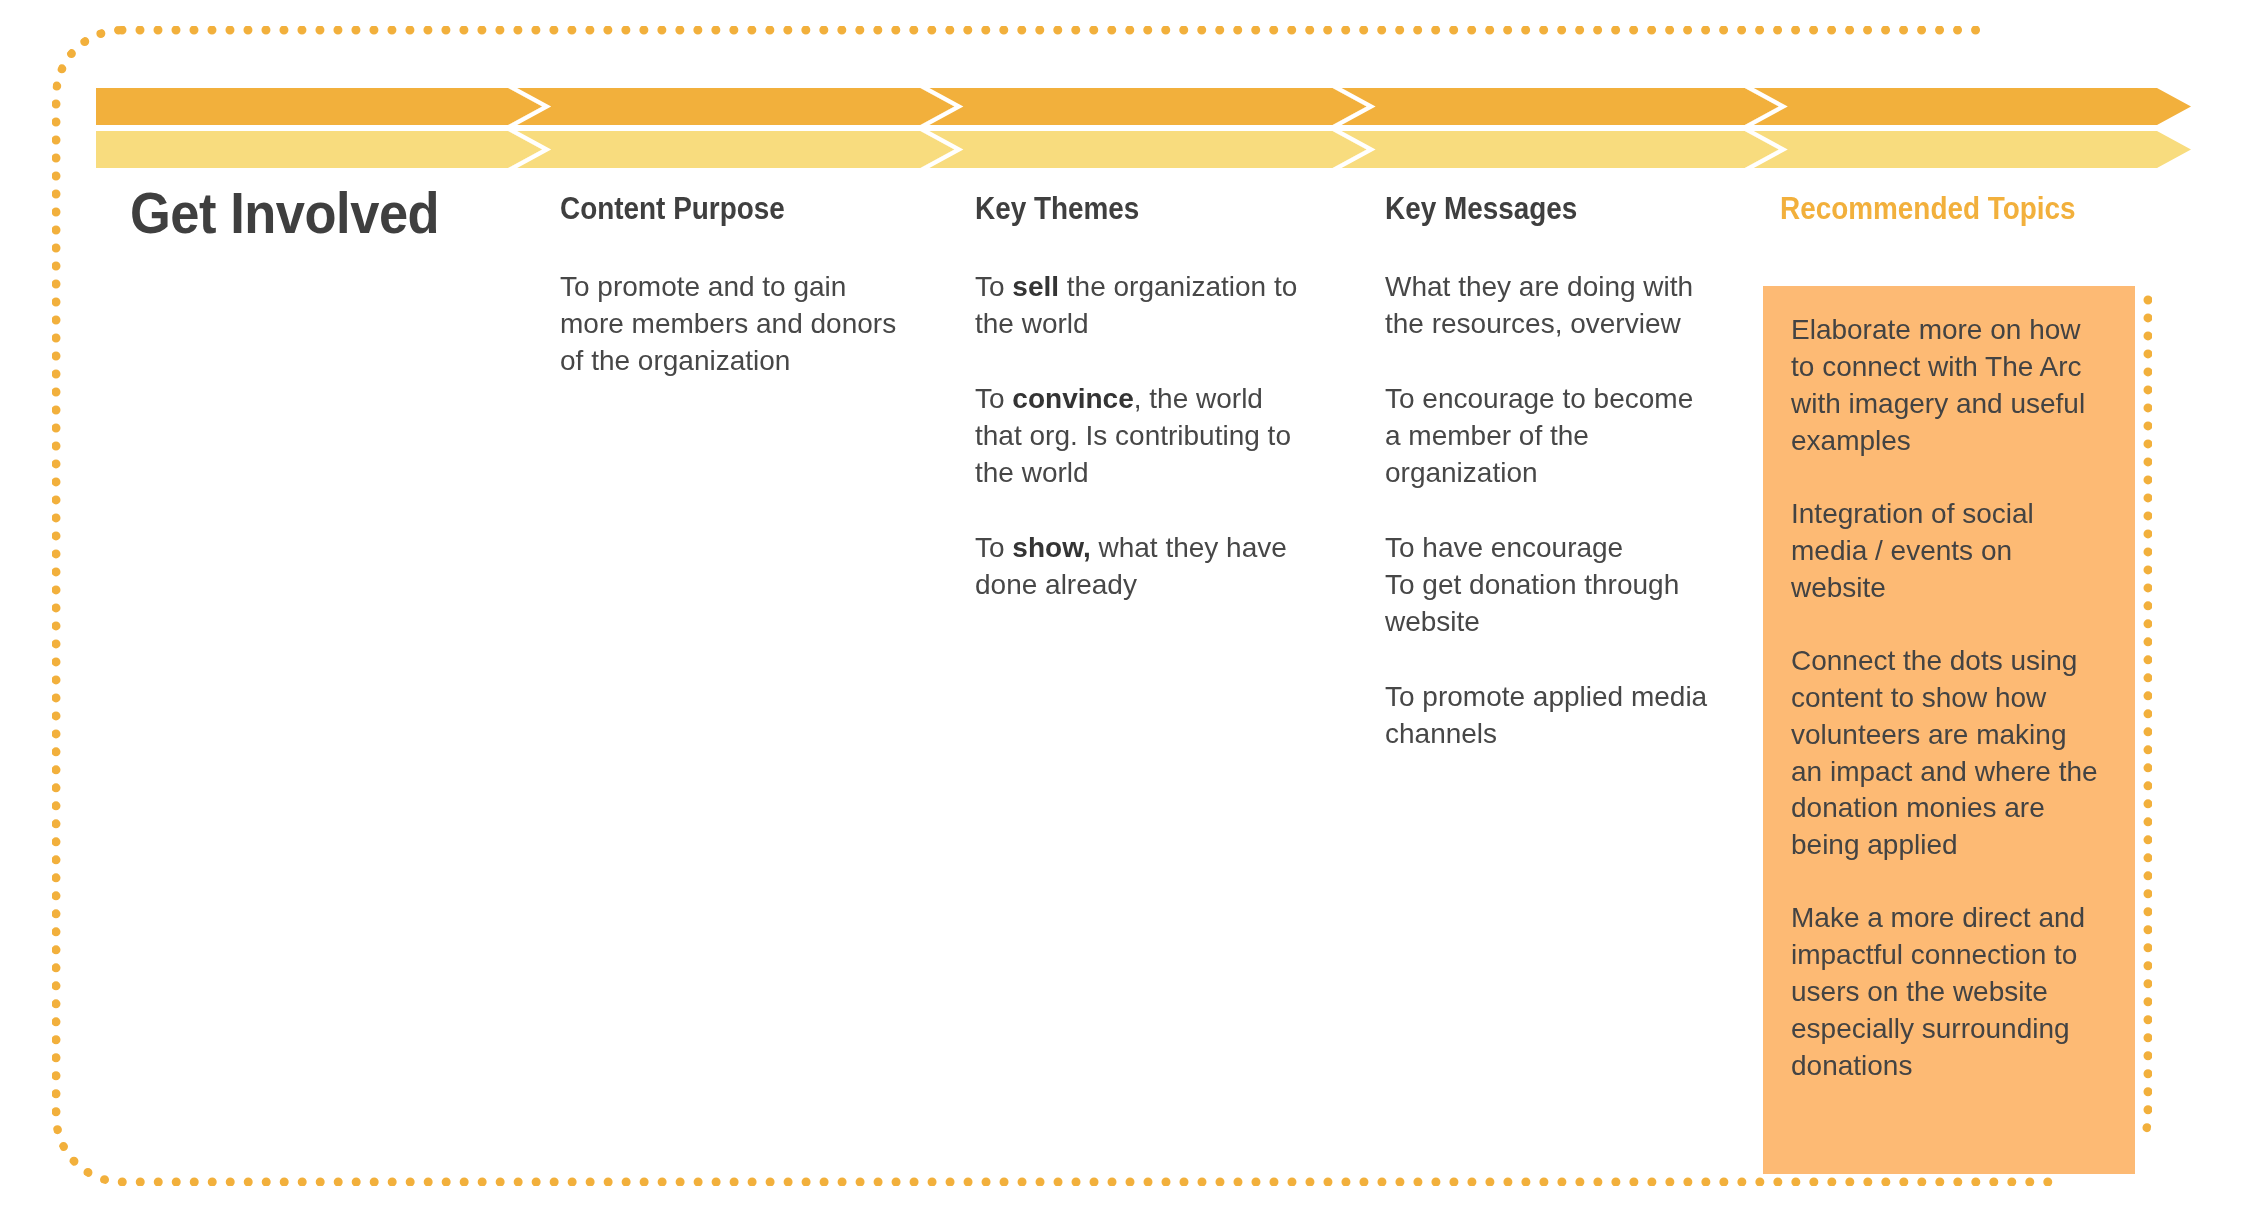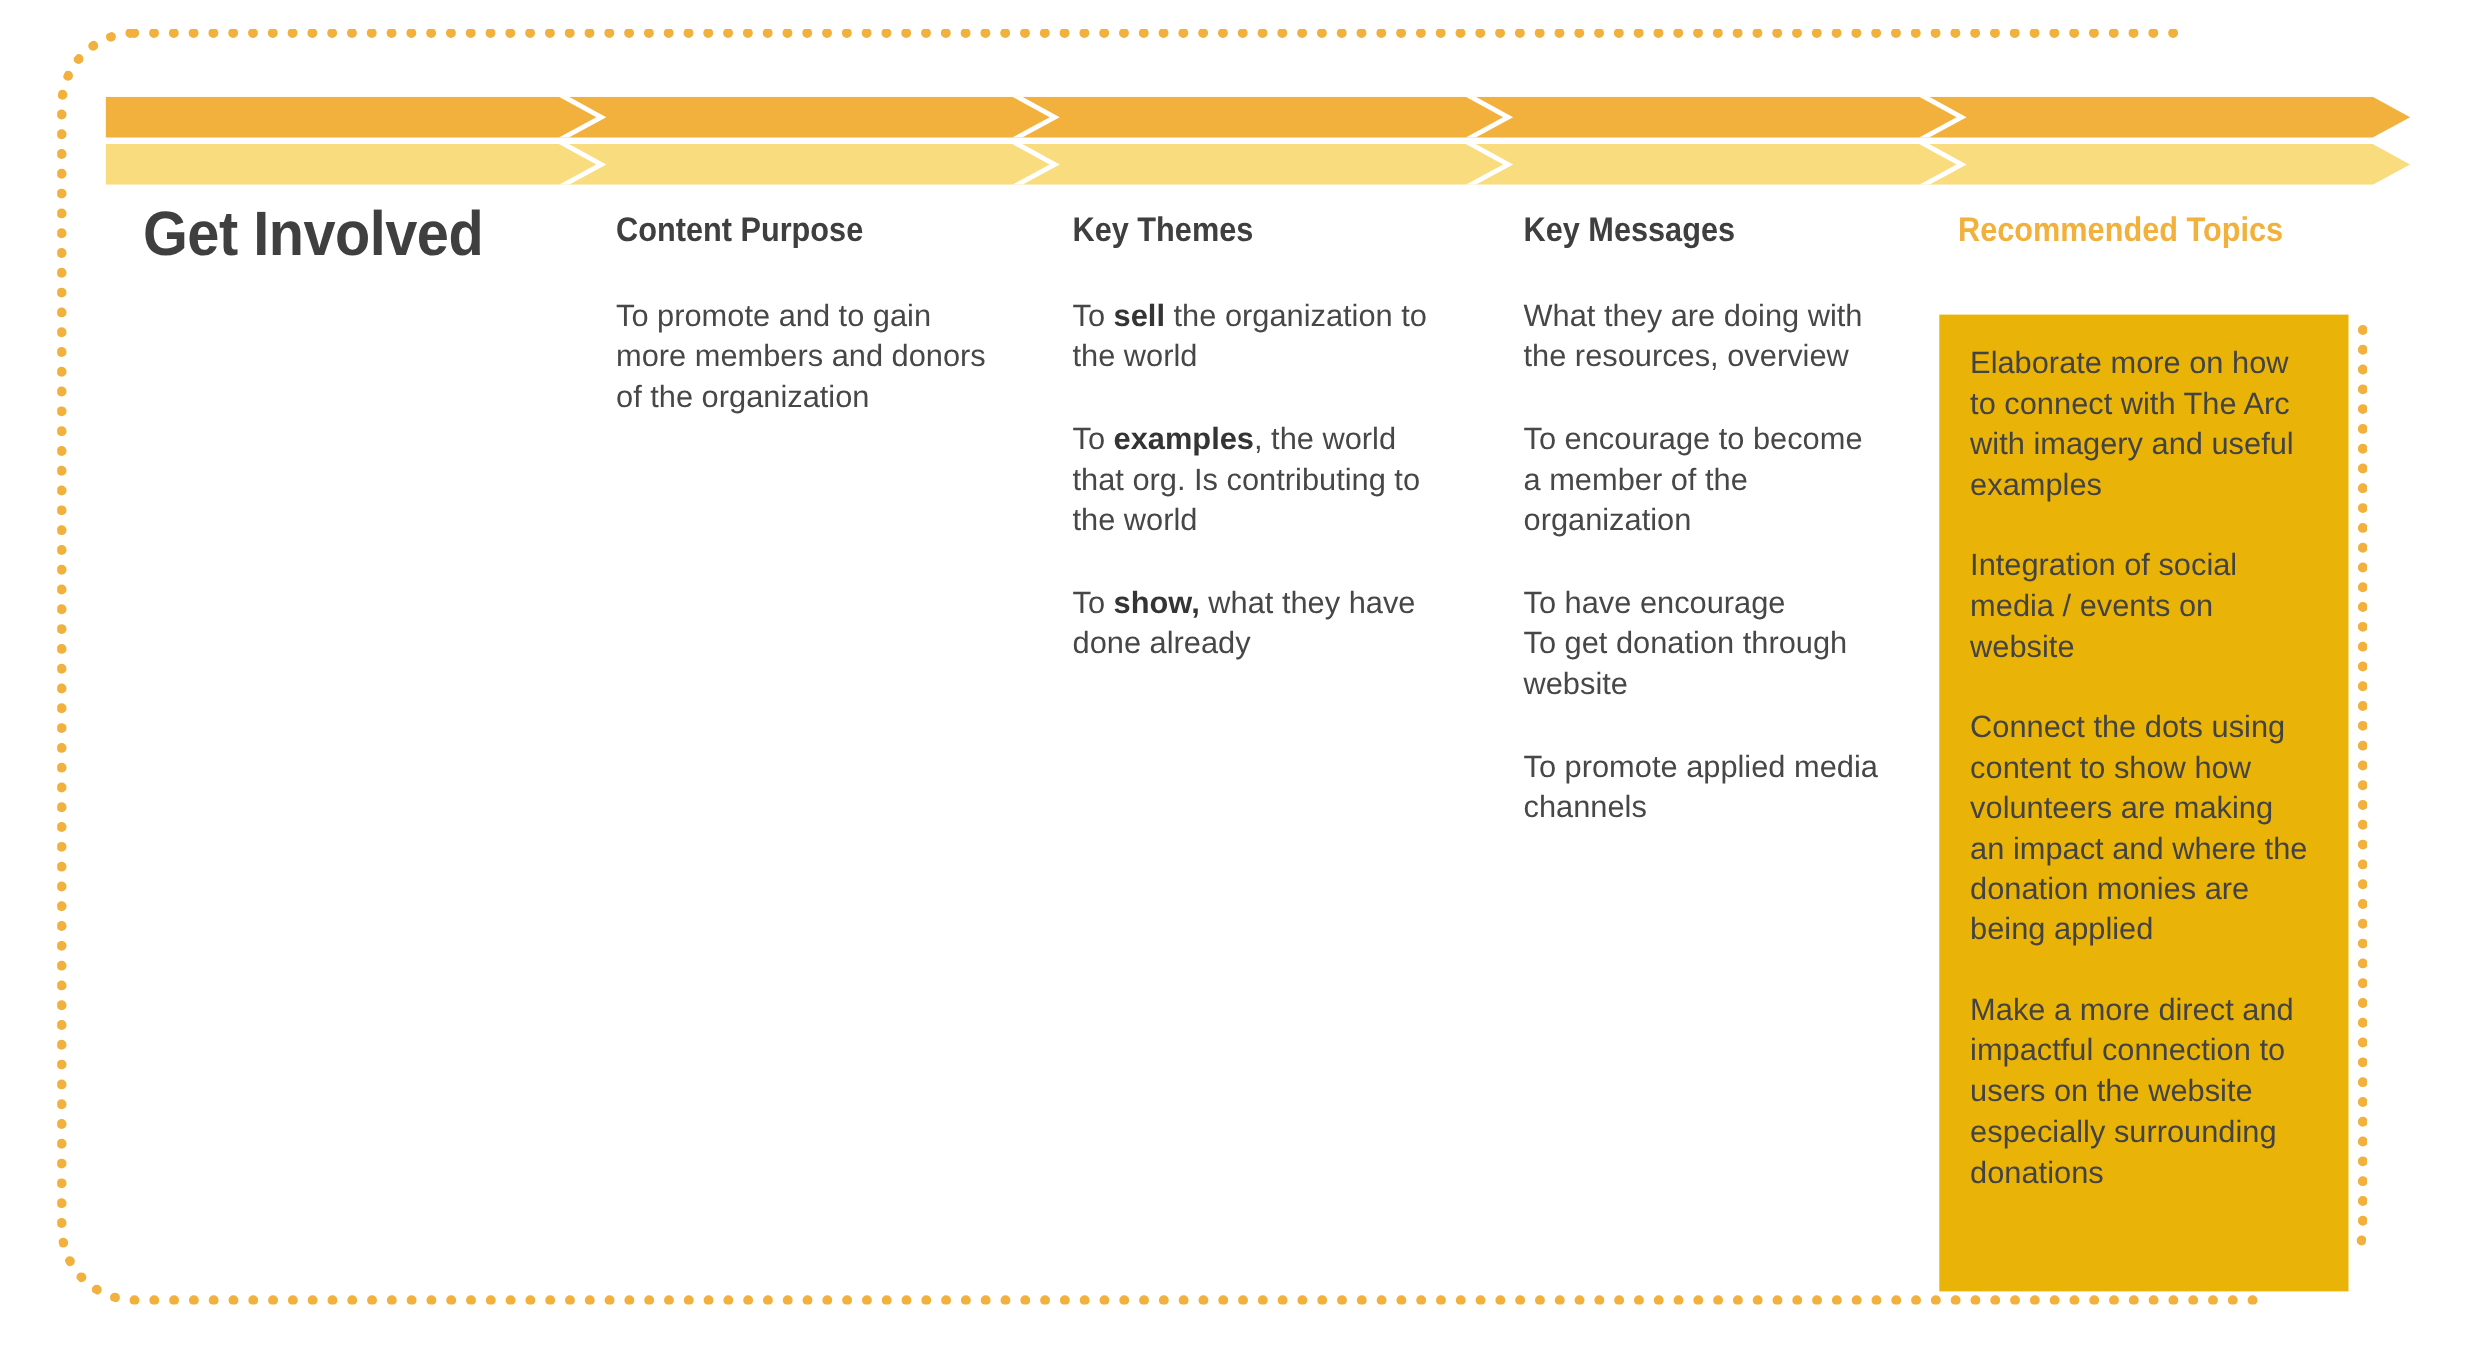"Elaborate more on how to" #topics-panel { background: #eab308 -> #fdba74 }
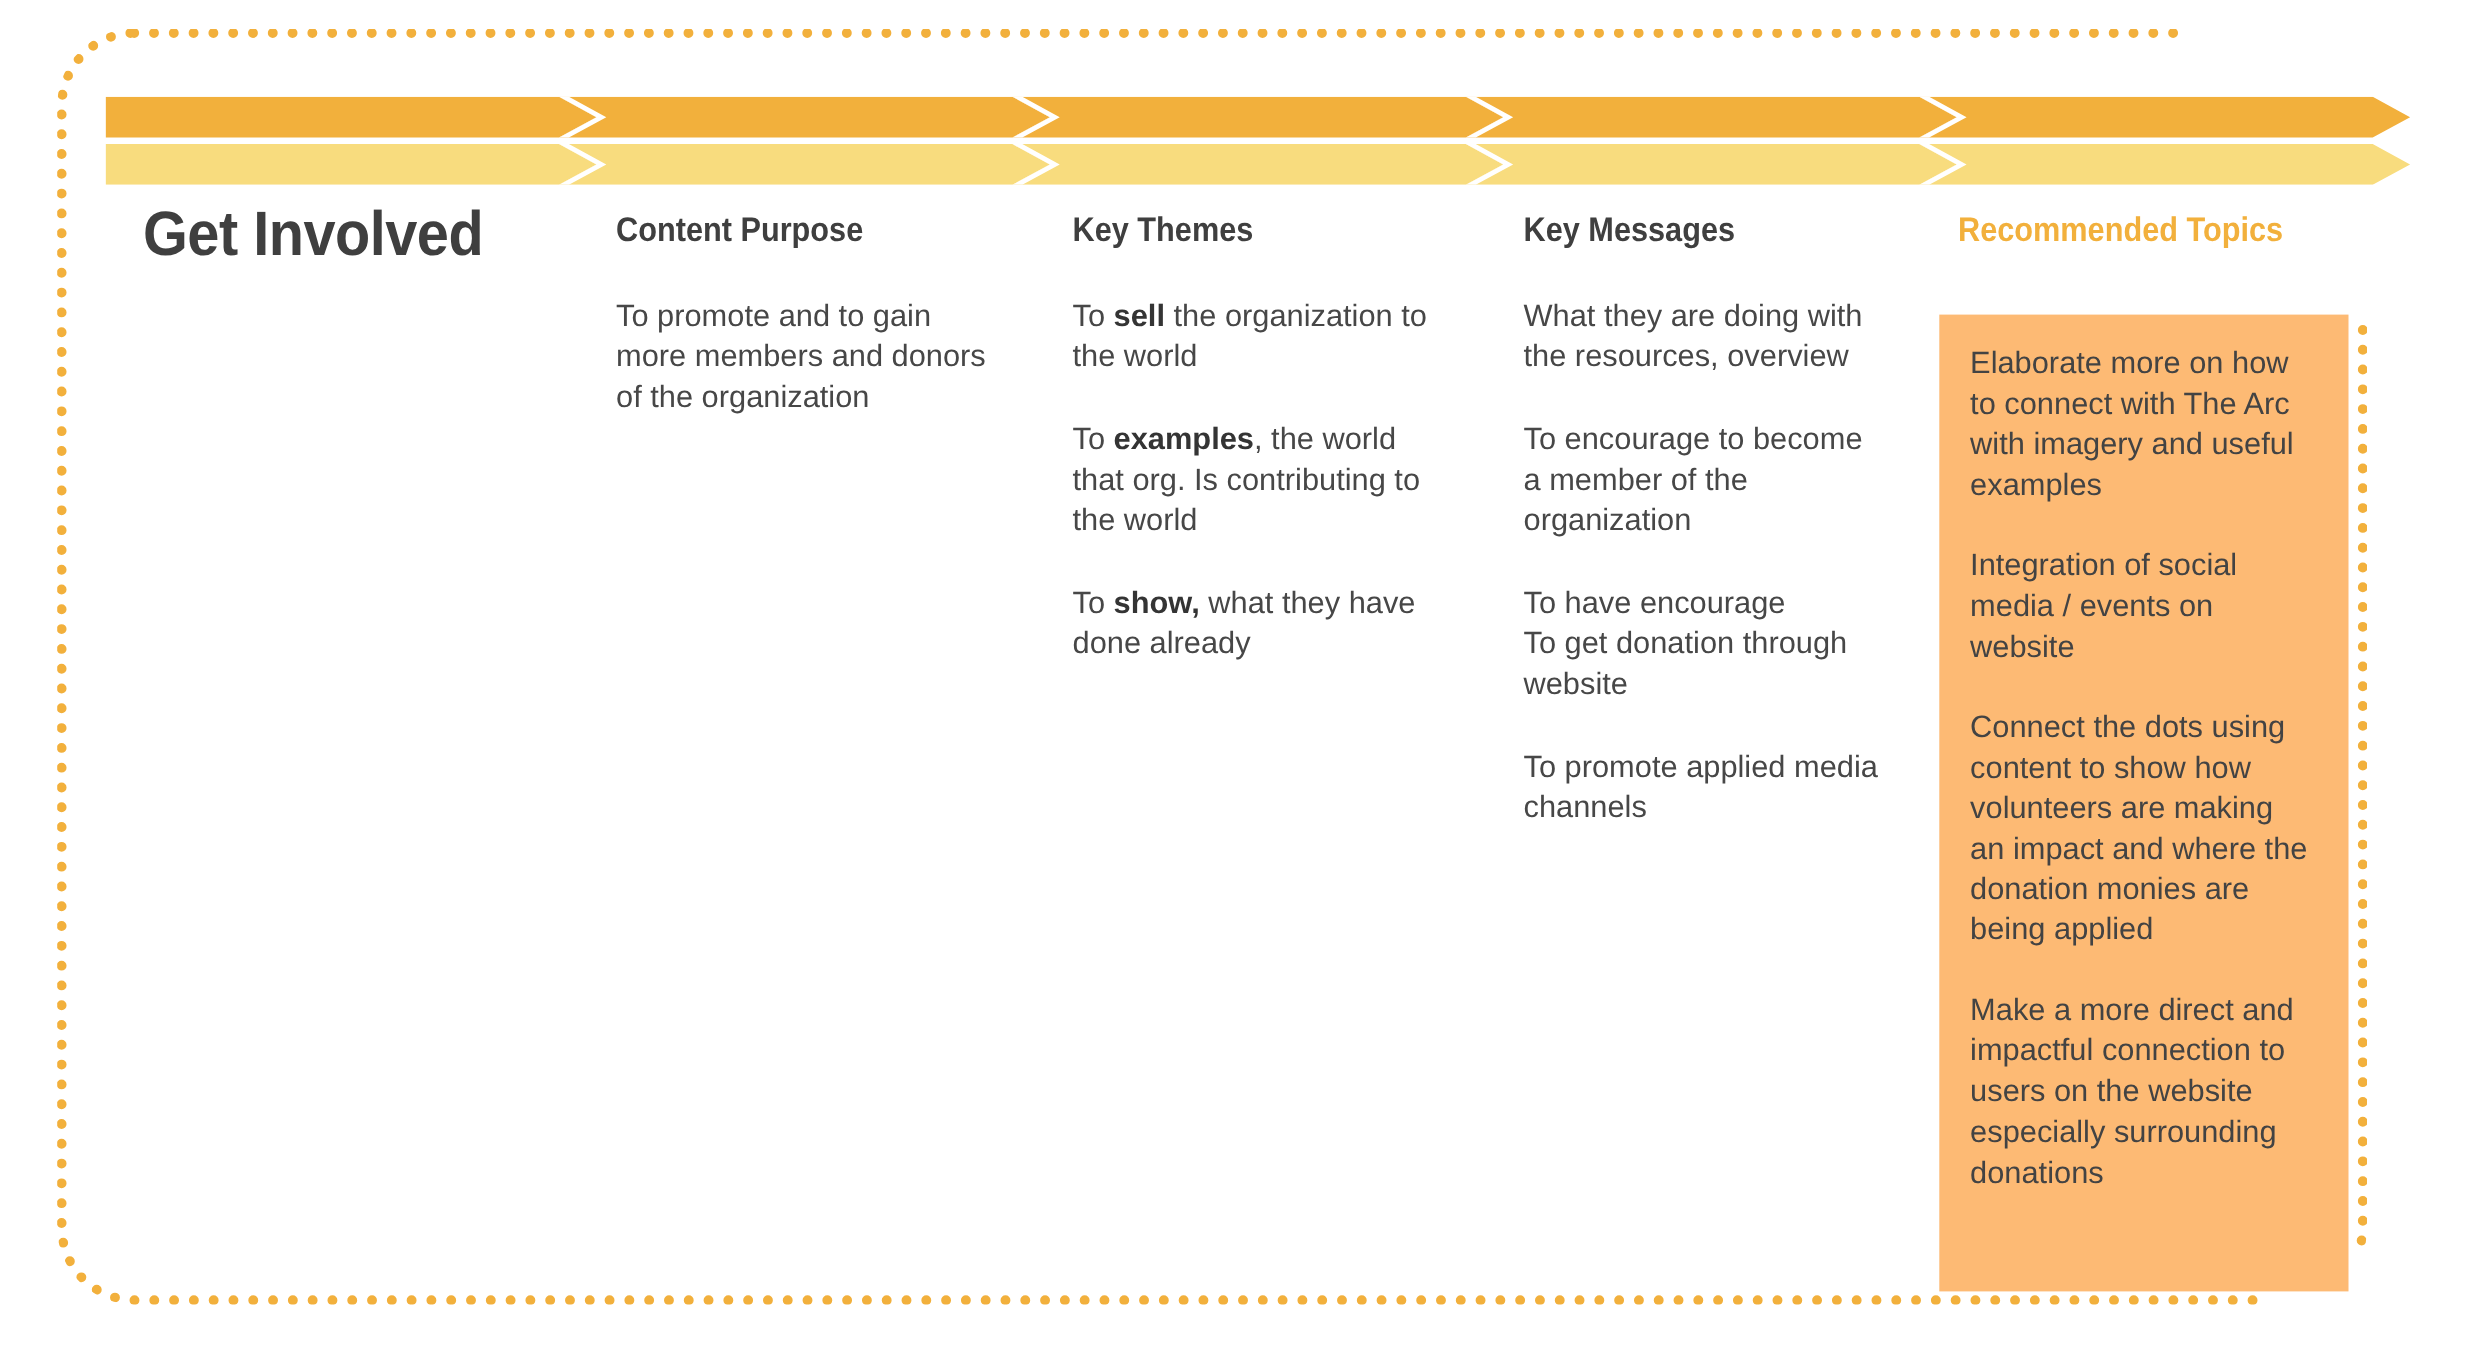"examples" b { text: examples -> convince }
